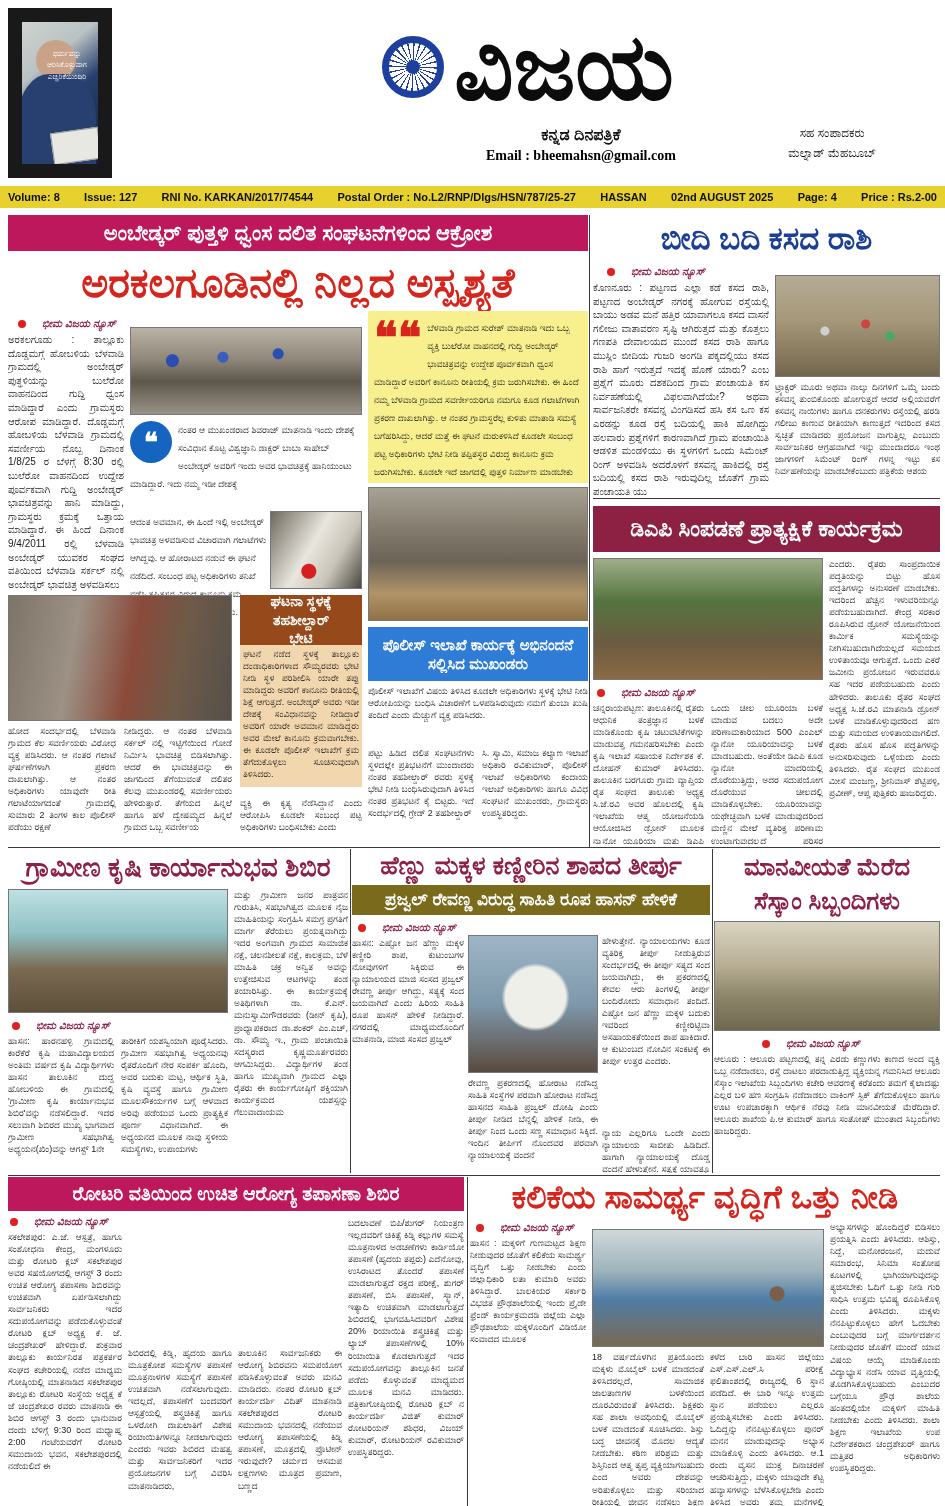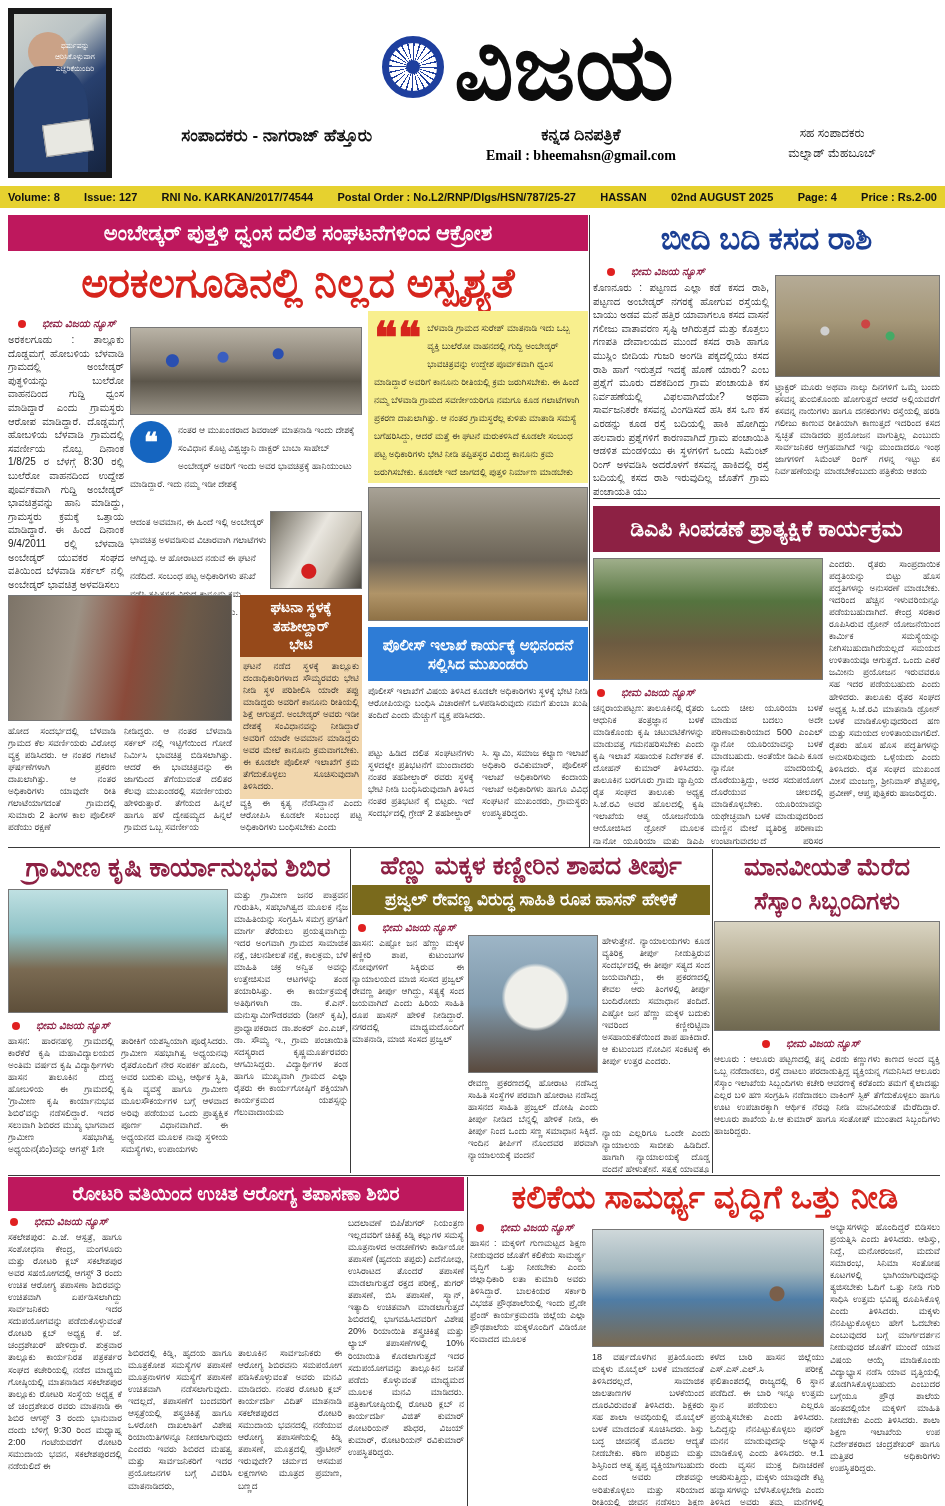"ಧರ್ಮವನ್ನು ಆರಿಸಿಕೊಳ್ಳುವಾಗ ಎಚ್ಚರಿಕೆಯಿಂದಿರಿ" .frame { padding: 6px -> 14px }
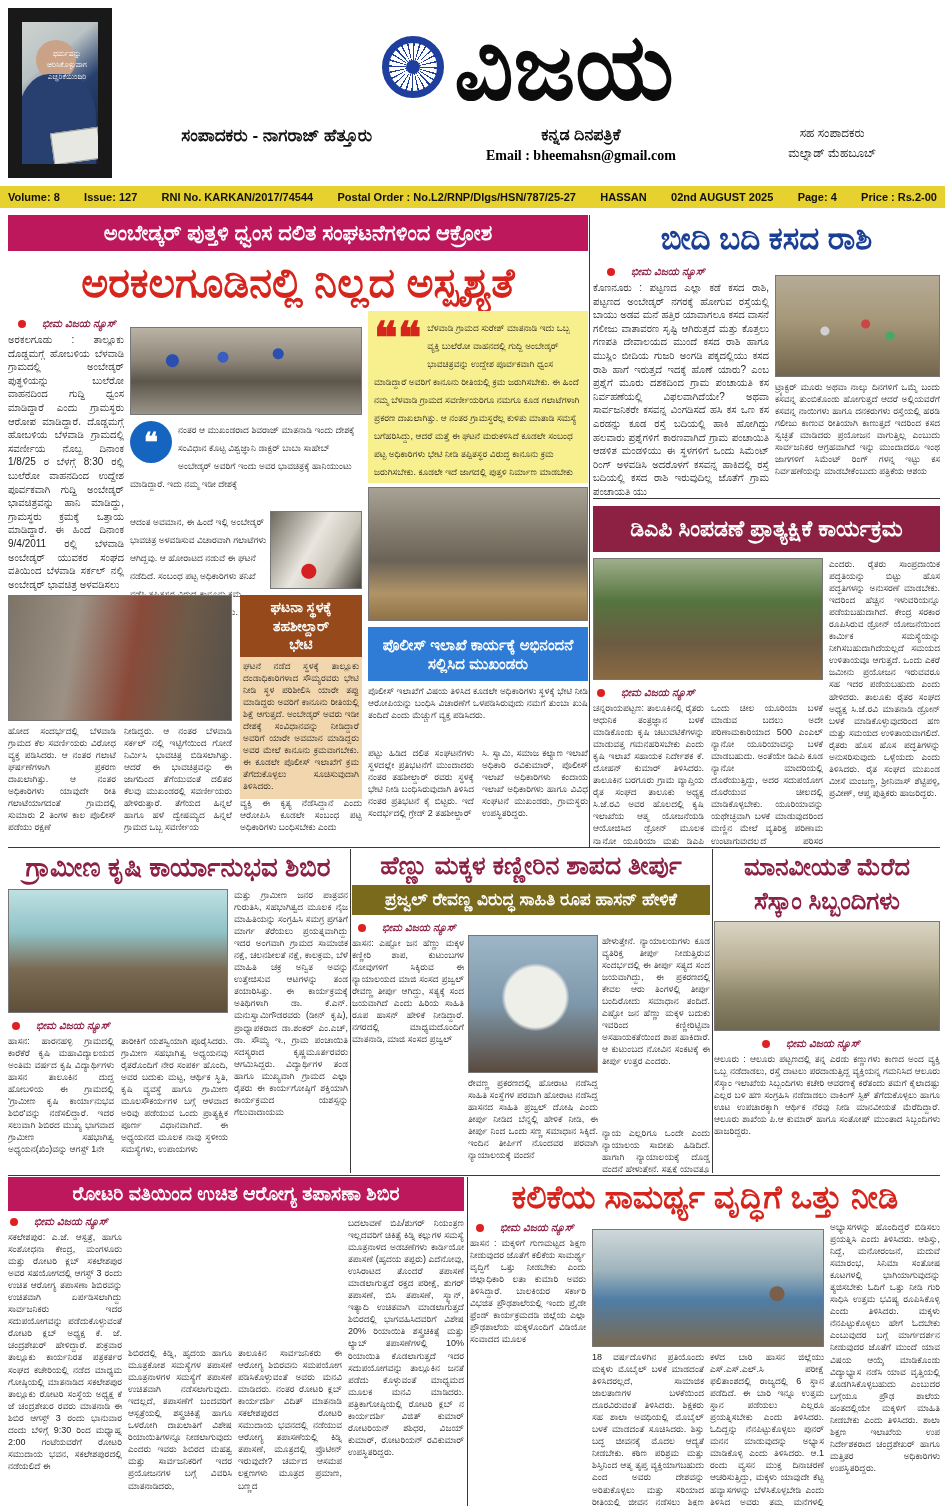"ಸಂಪಾದಕರು - ನಾಗರಾಜ್ ಹೆತ್ತೂರು" div { html: <div>ಸಂಪಾದಕರು - ನಾಗರಾಜ್ ಹೆತ್ತೂರು</div> -> none }
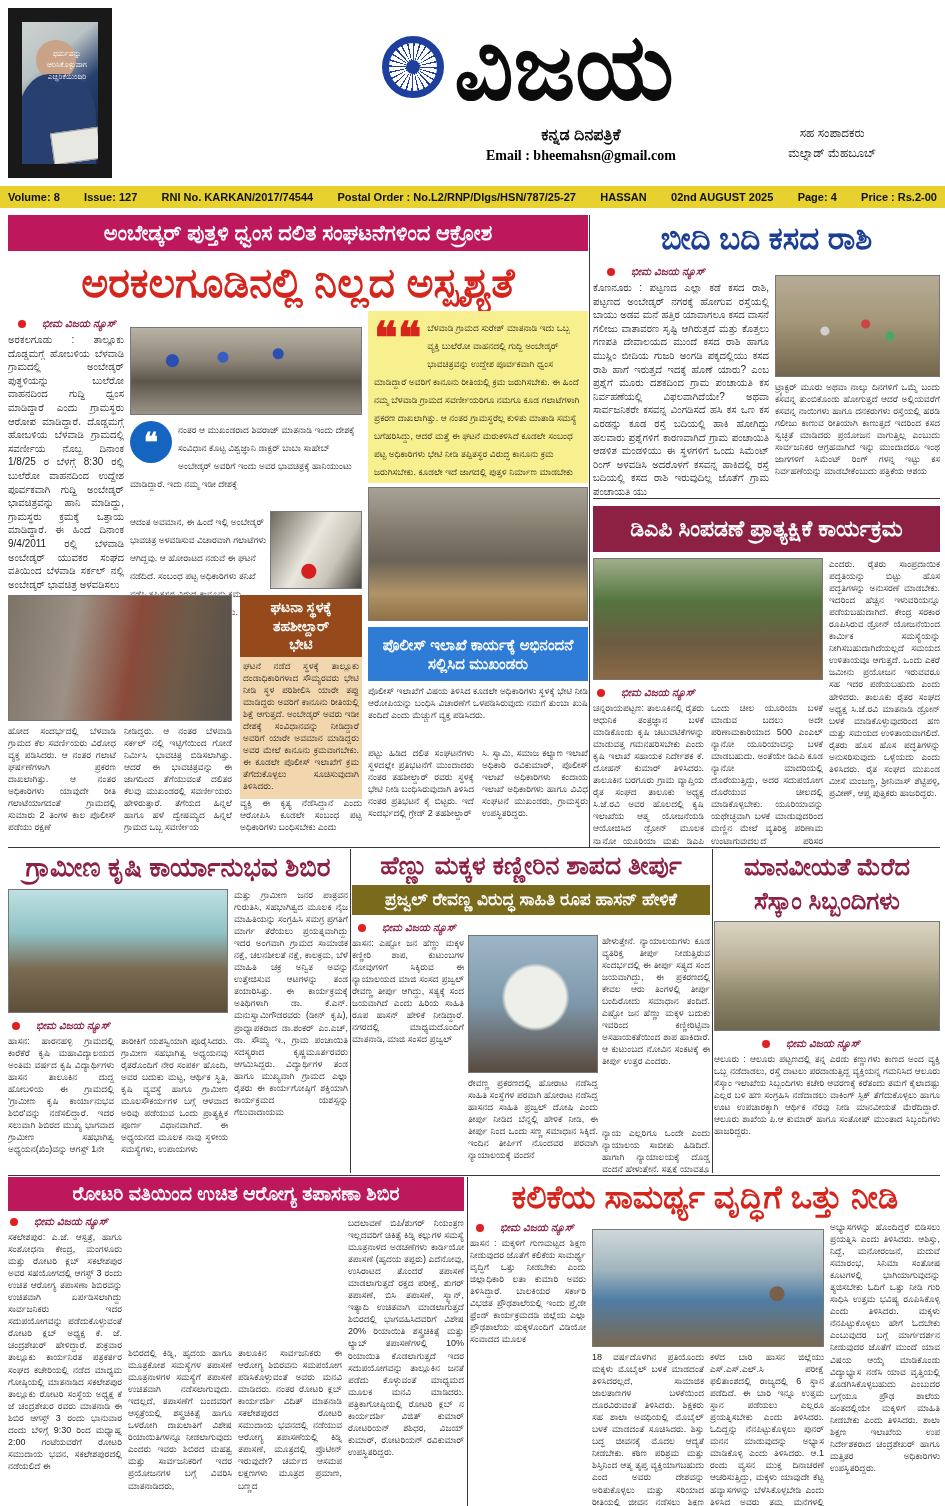"ಘಟನಾ ಸ್ಥಳಕ್ಕೆ ತಹಶೀಲ್ದಾರ್ ಭೇಟಿ" div.brown-head { height: 62px -> 50px }
